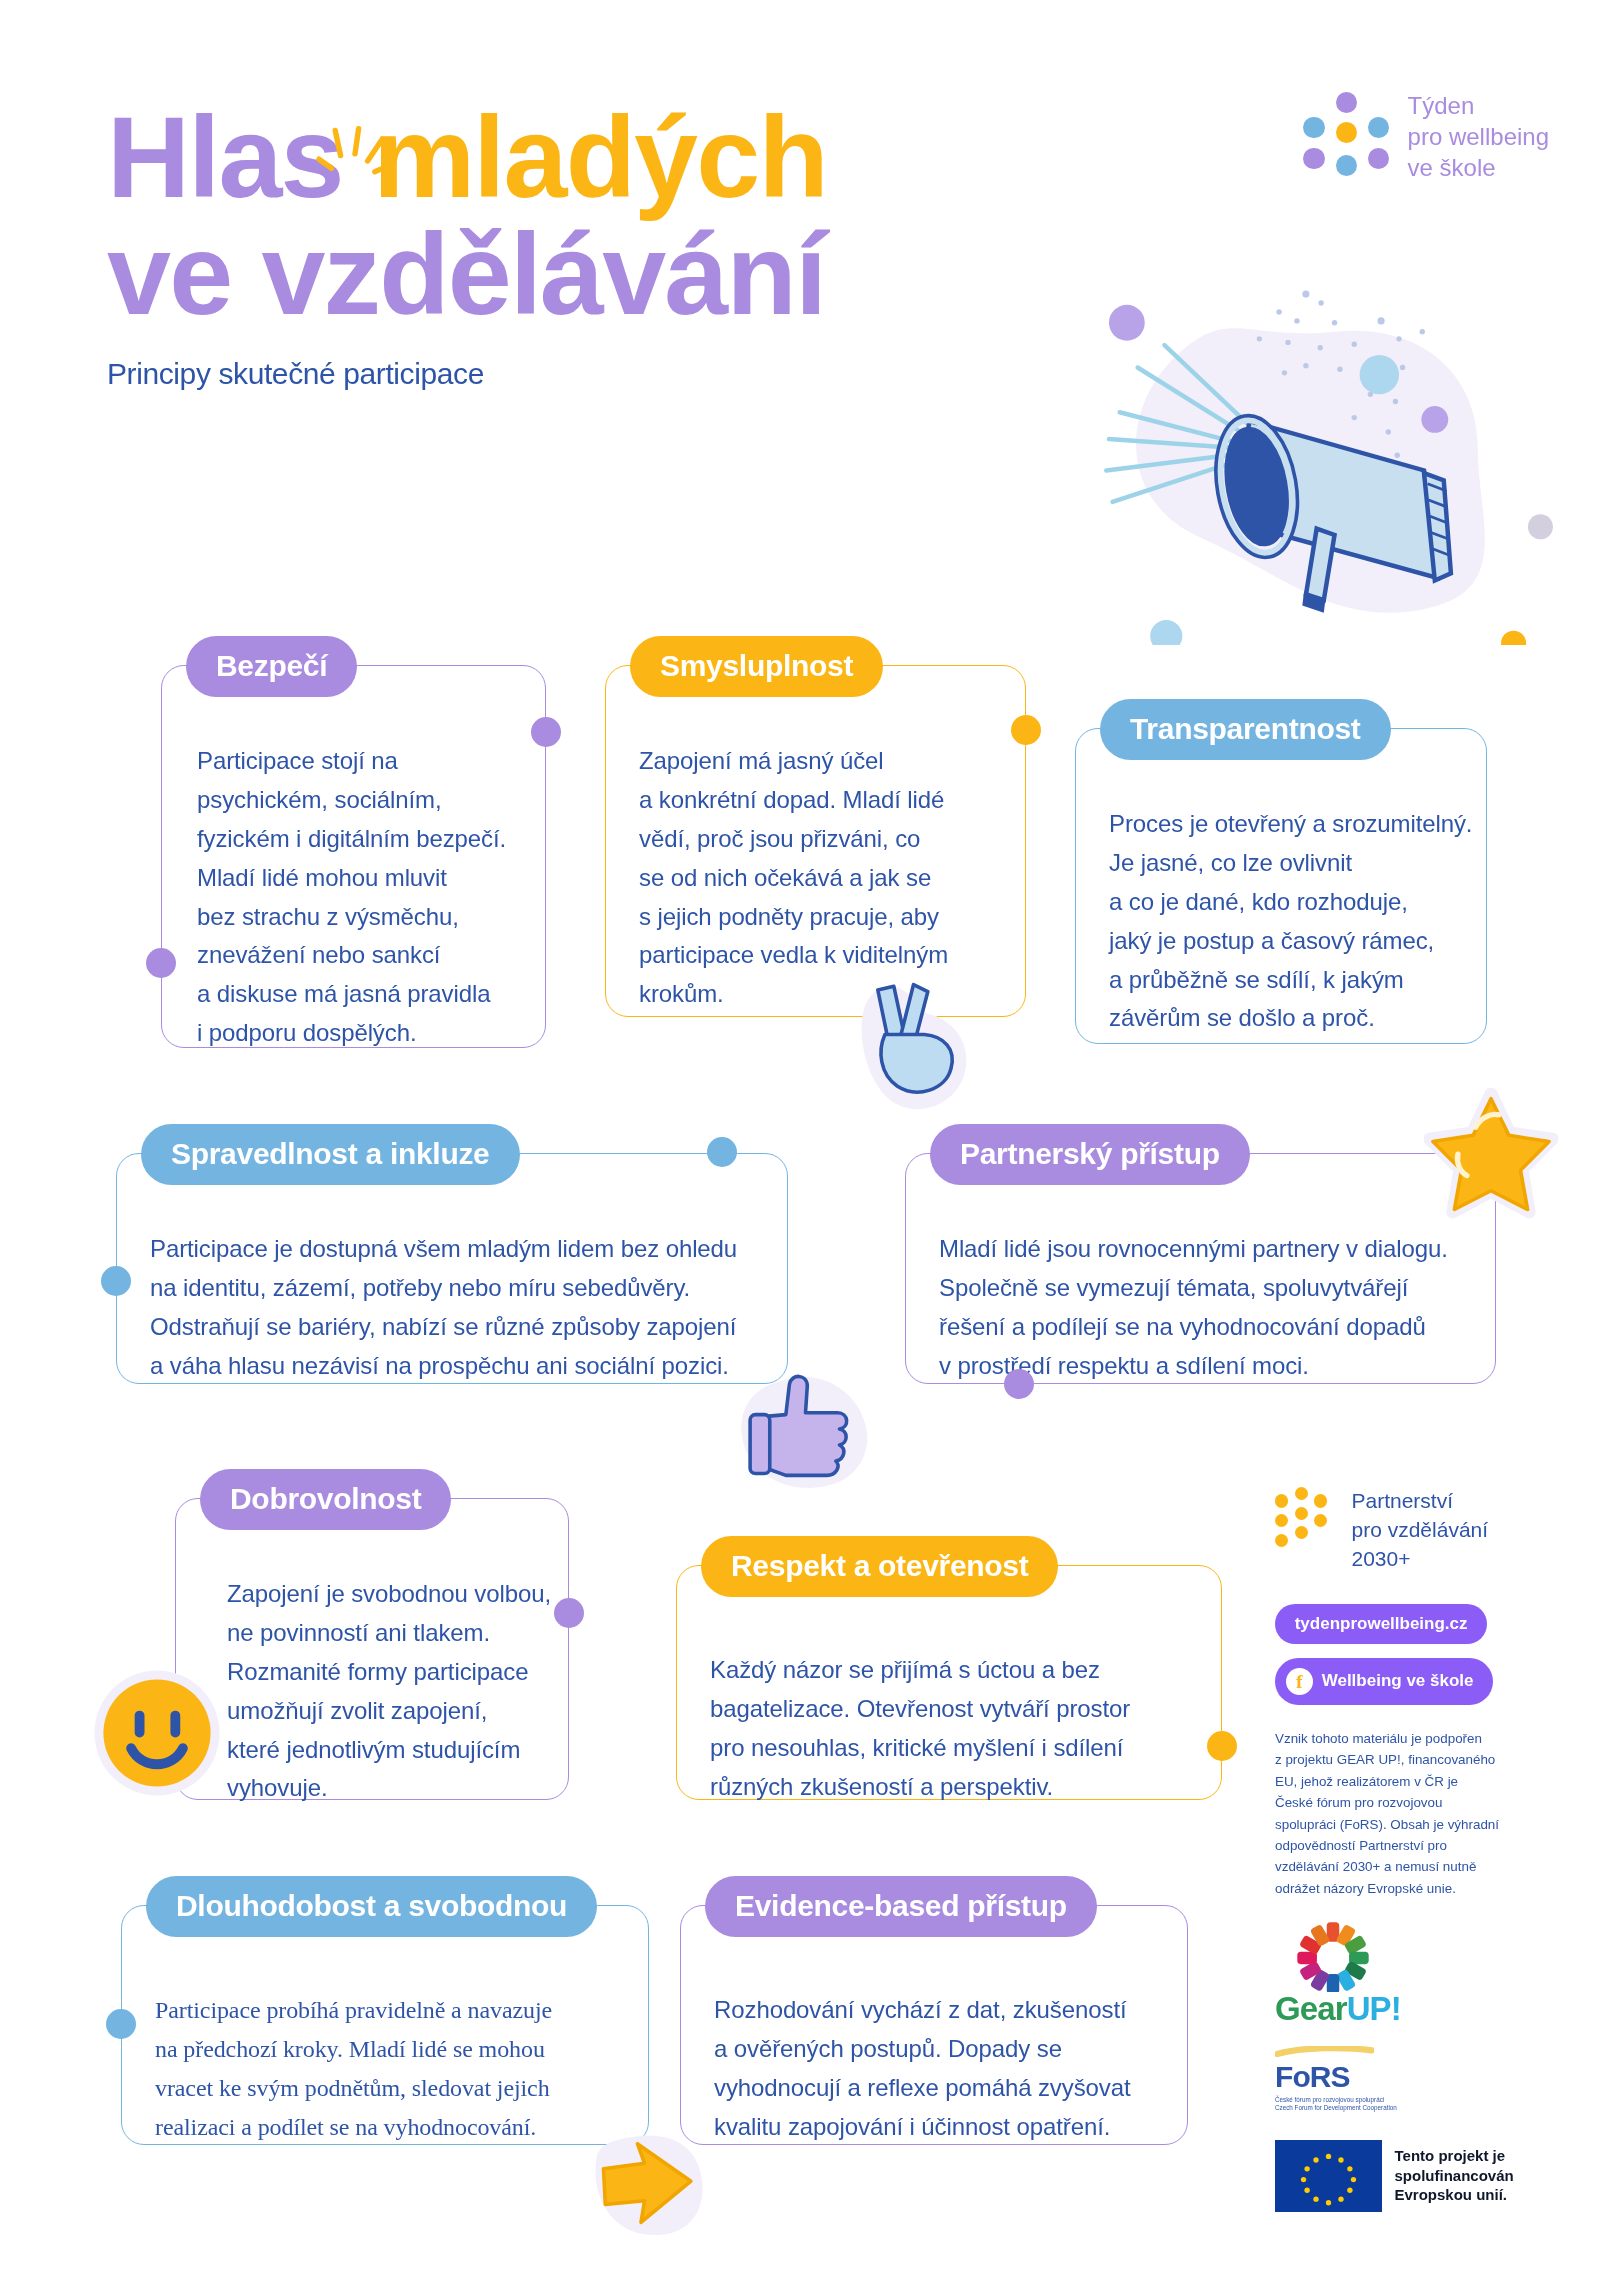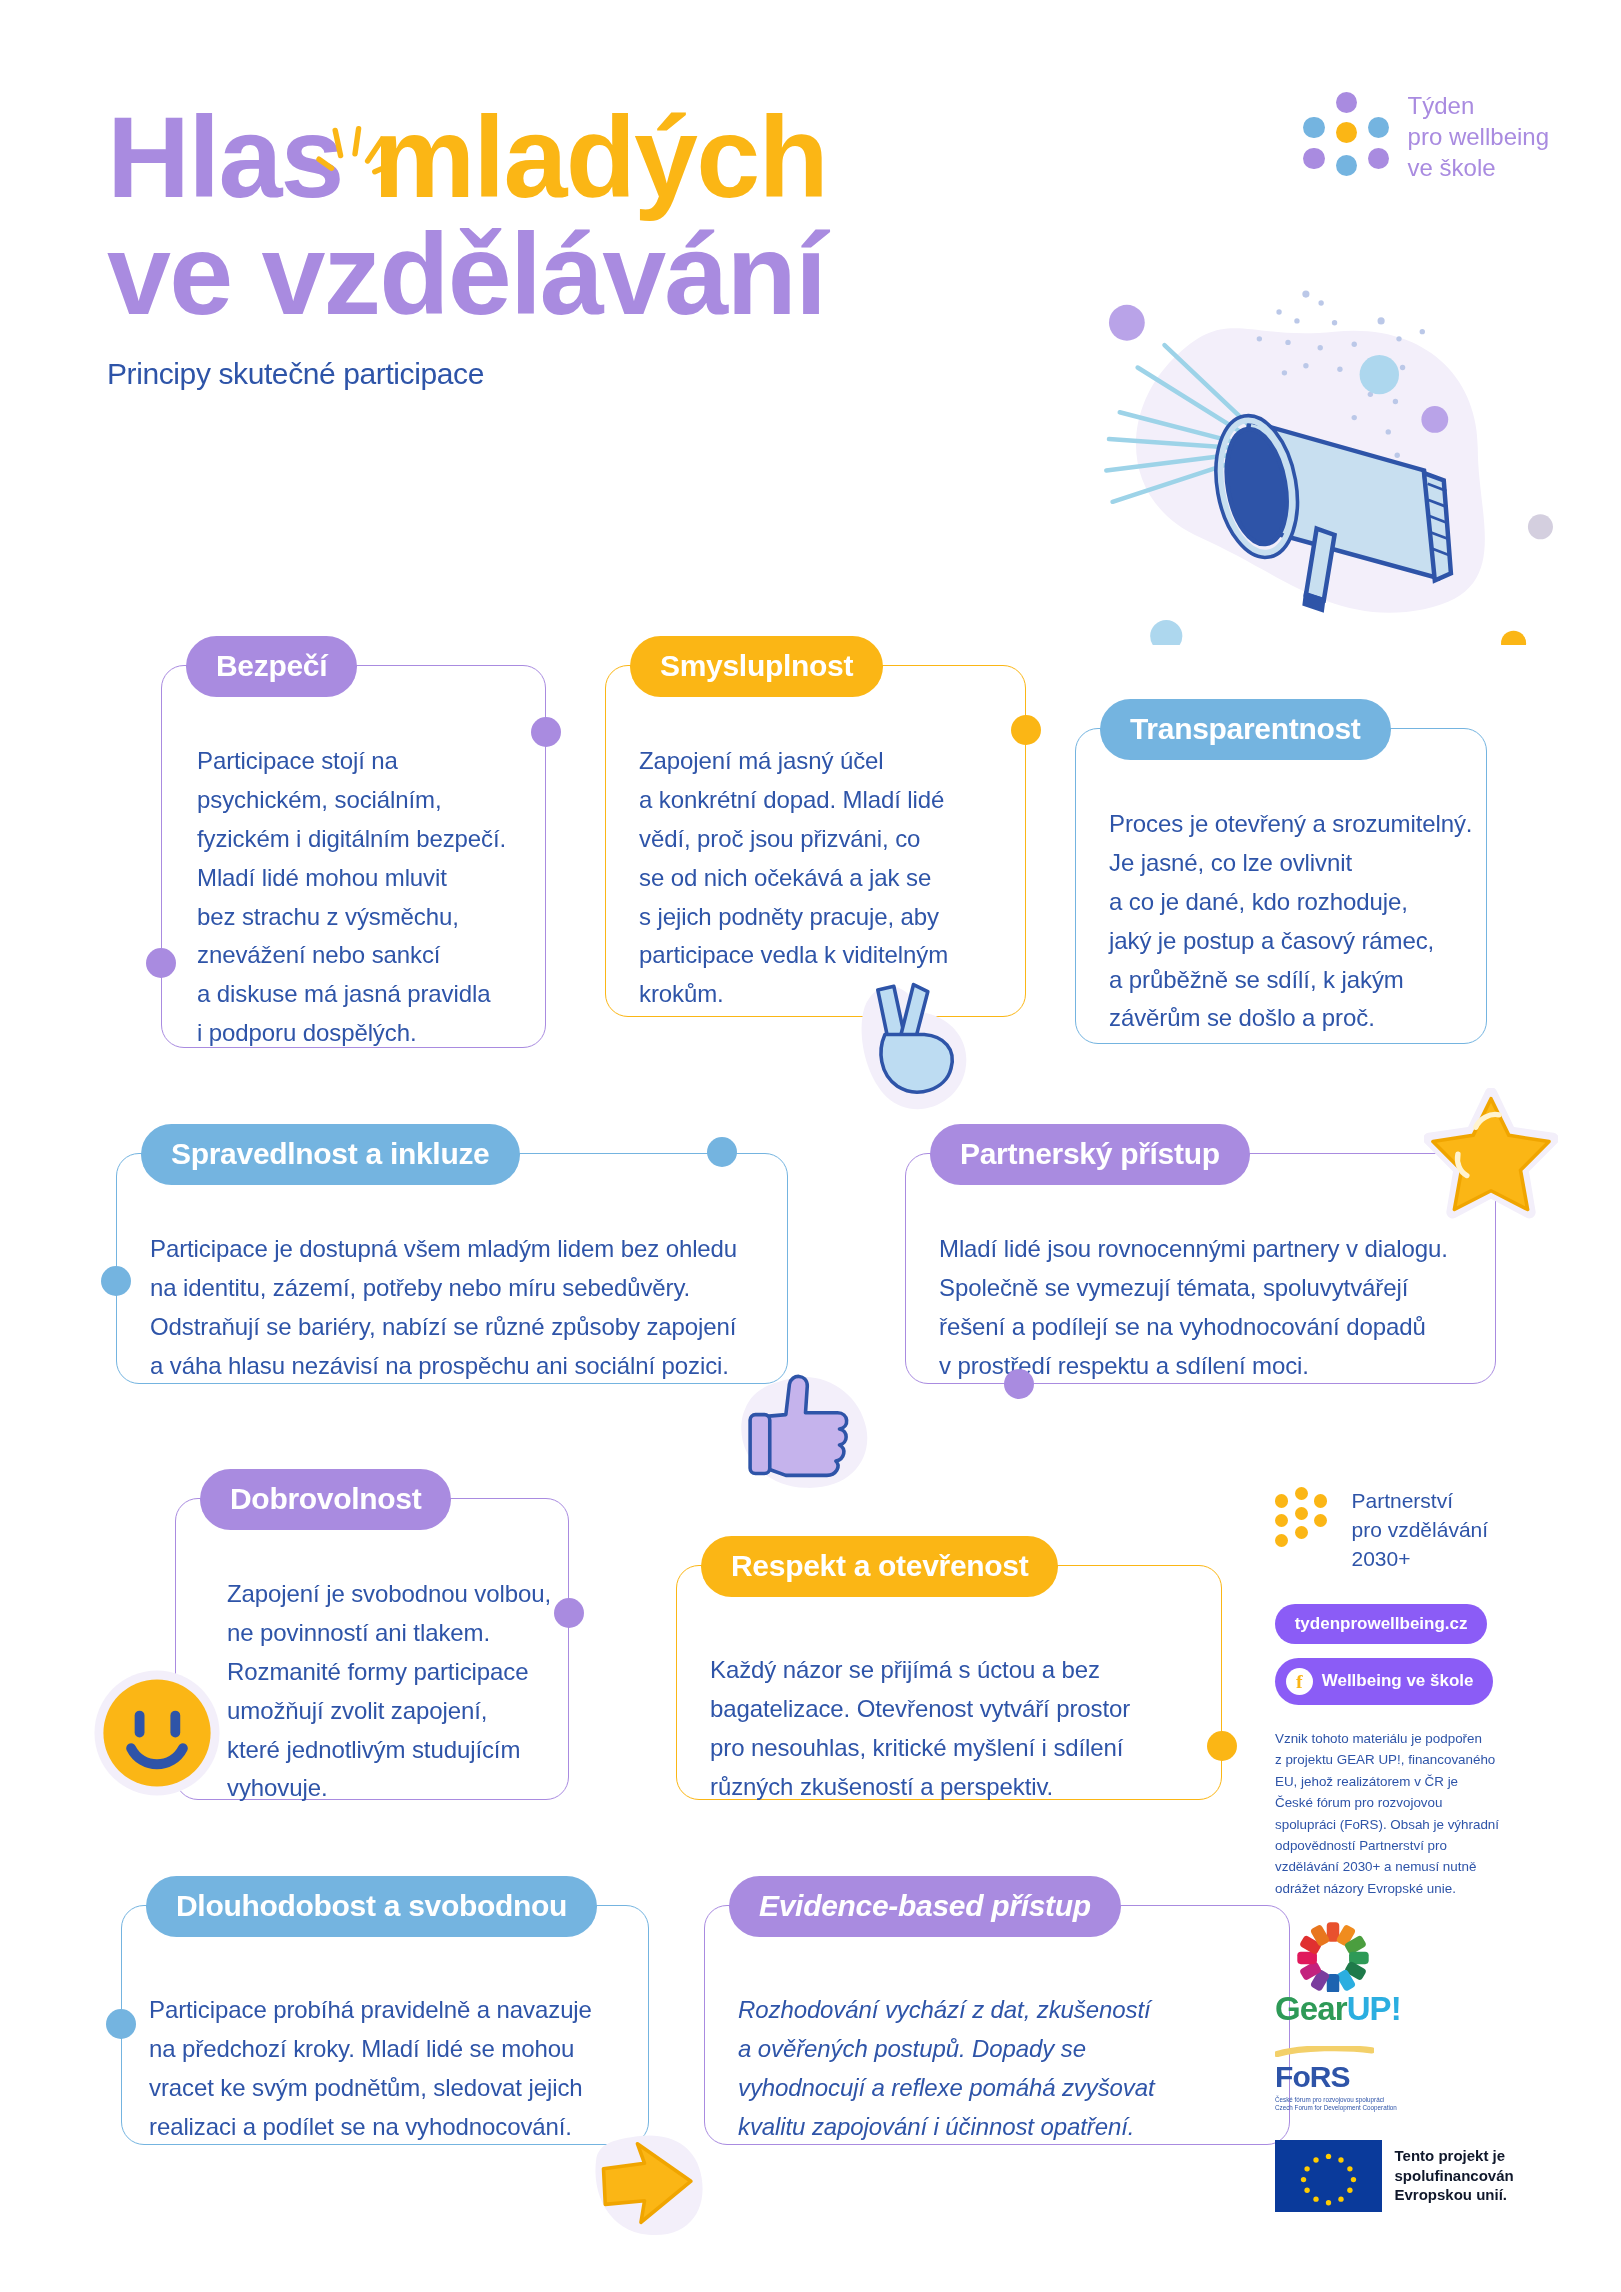"Evidence-based přístup" div.card { font-style: italic -> none; left: 704px -> 680px; width: 586px -> 508px }
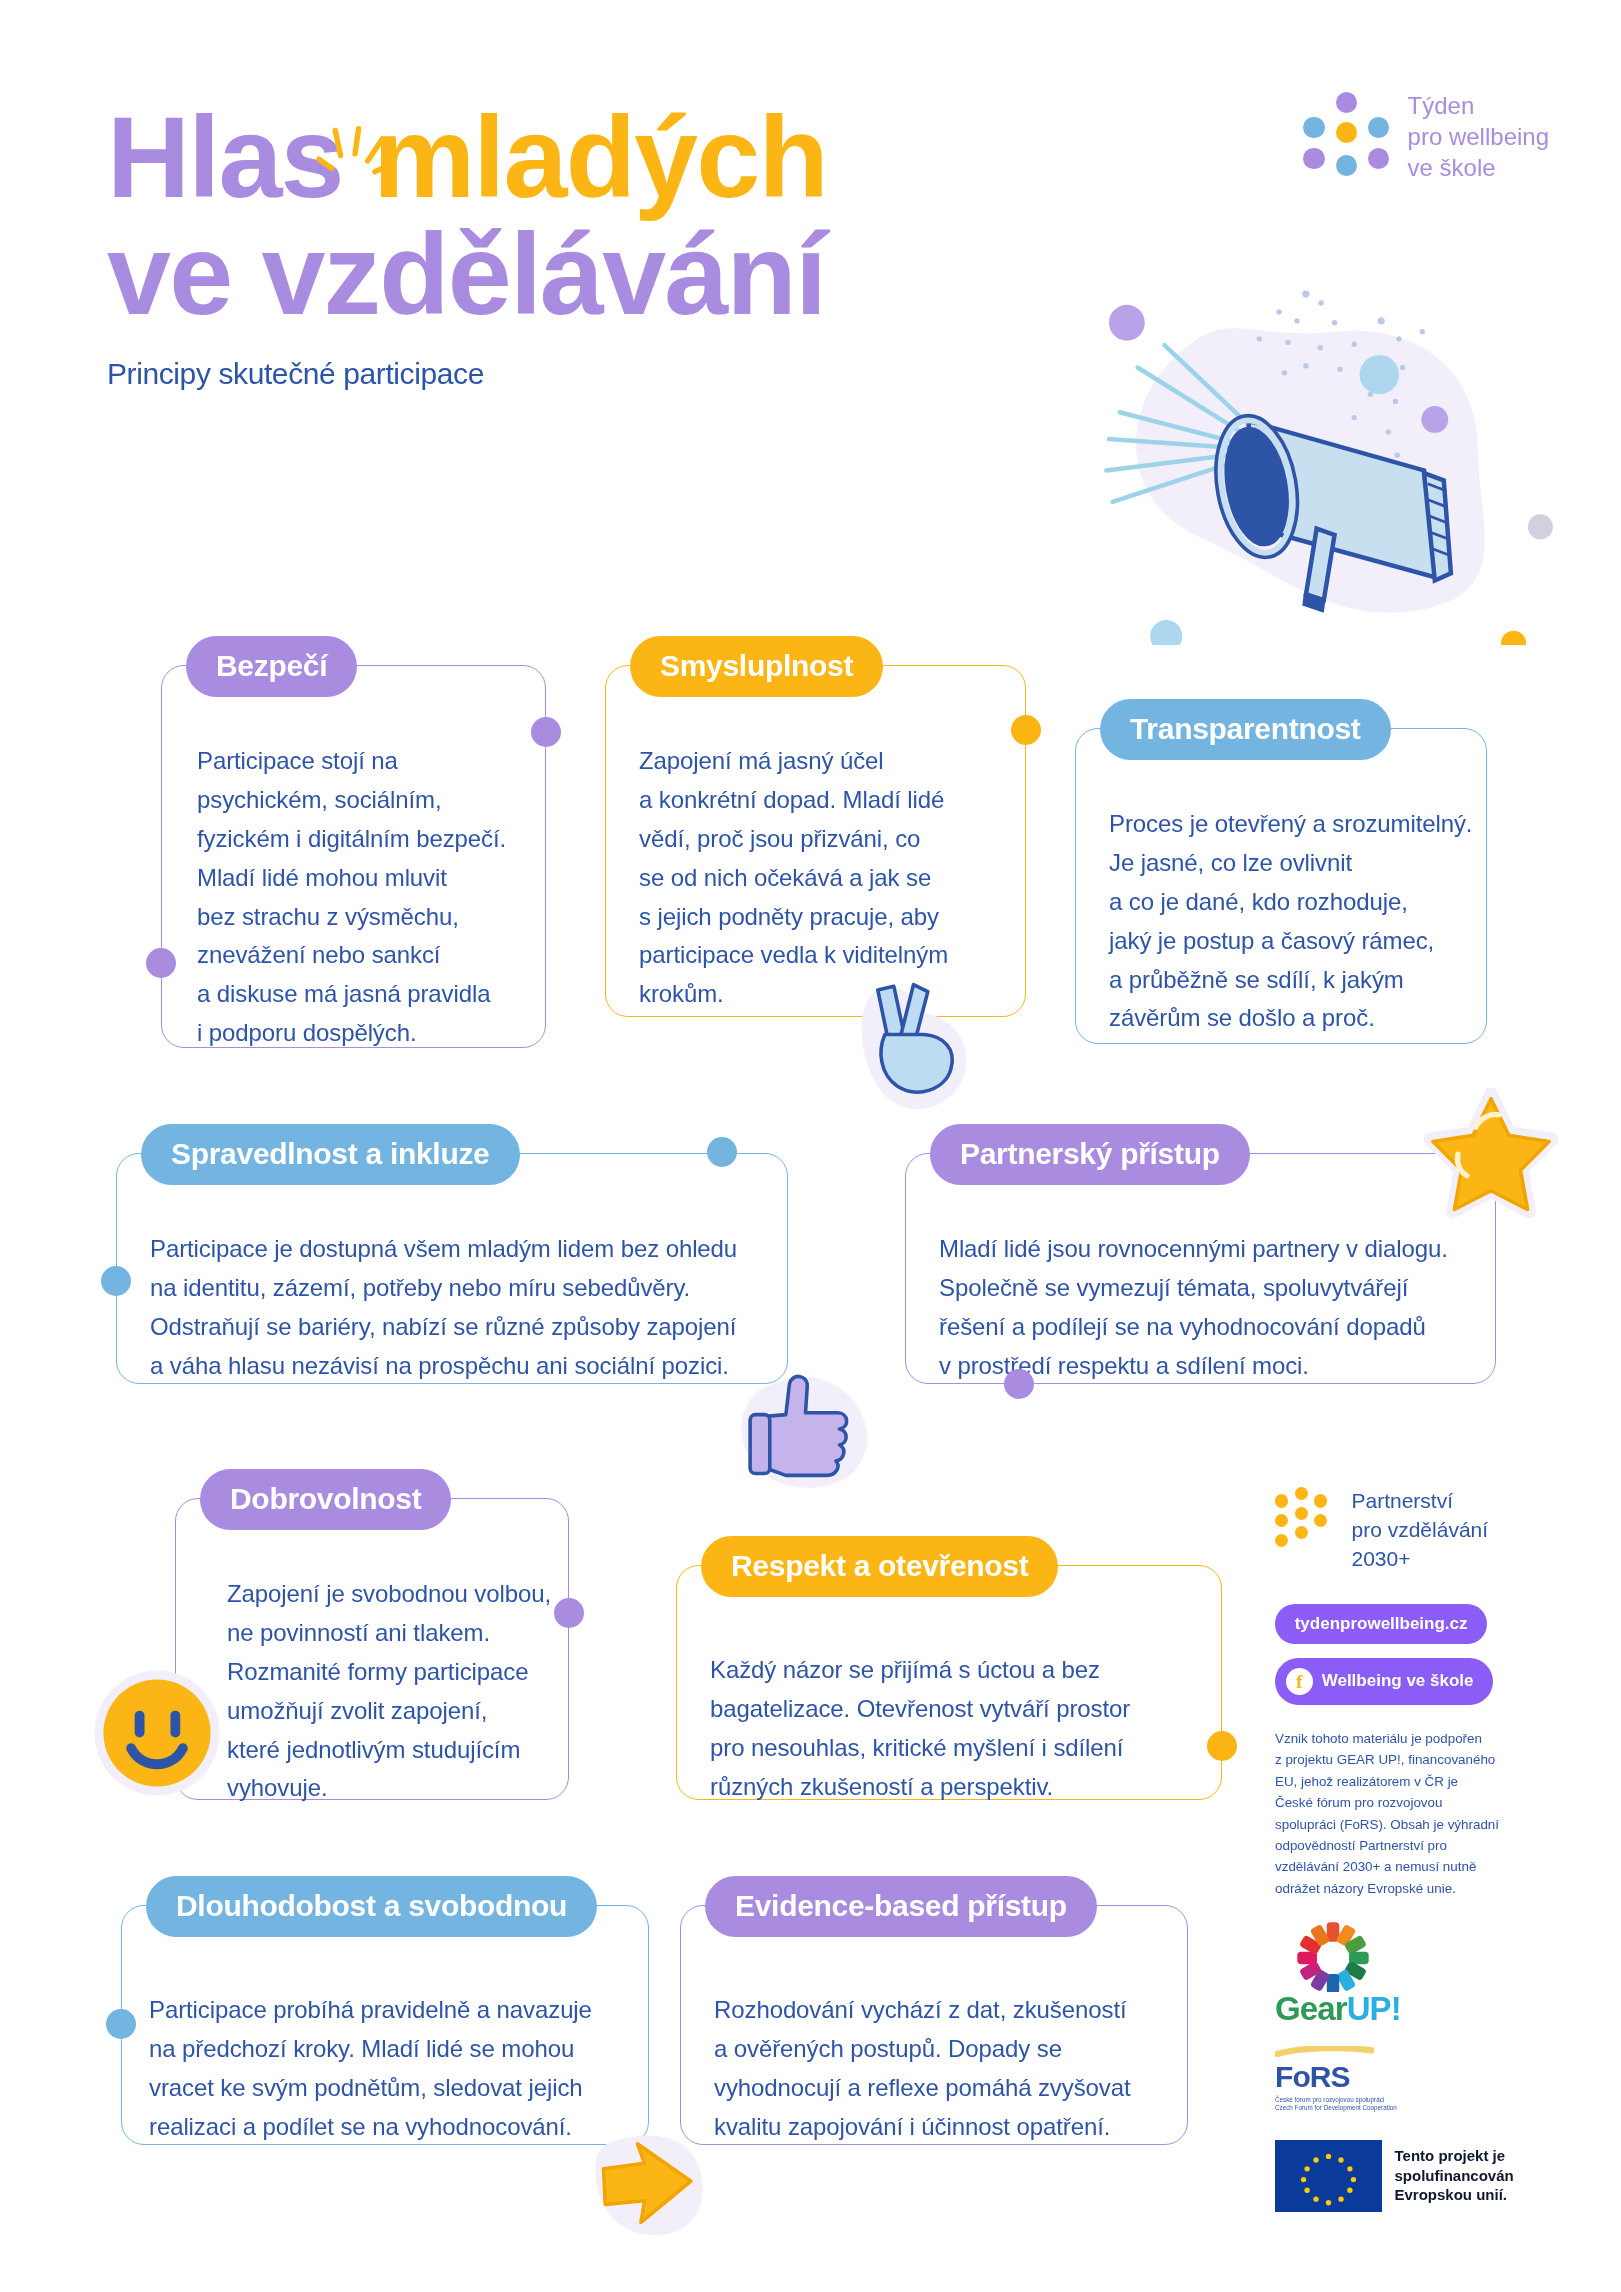"Participace probíhá pravidelně a" div.body { font-family: none -> Liberation Serif, serif; left: 28px -> 34px }
